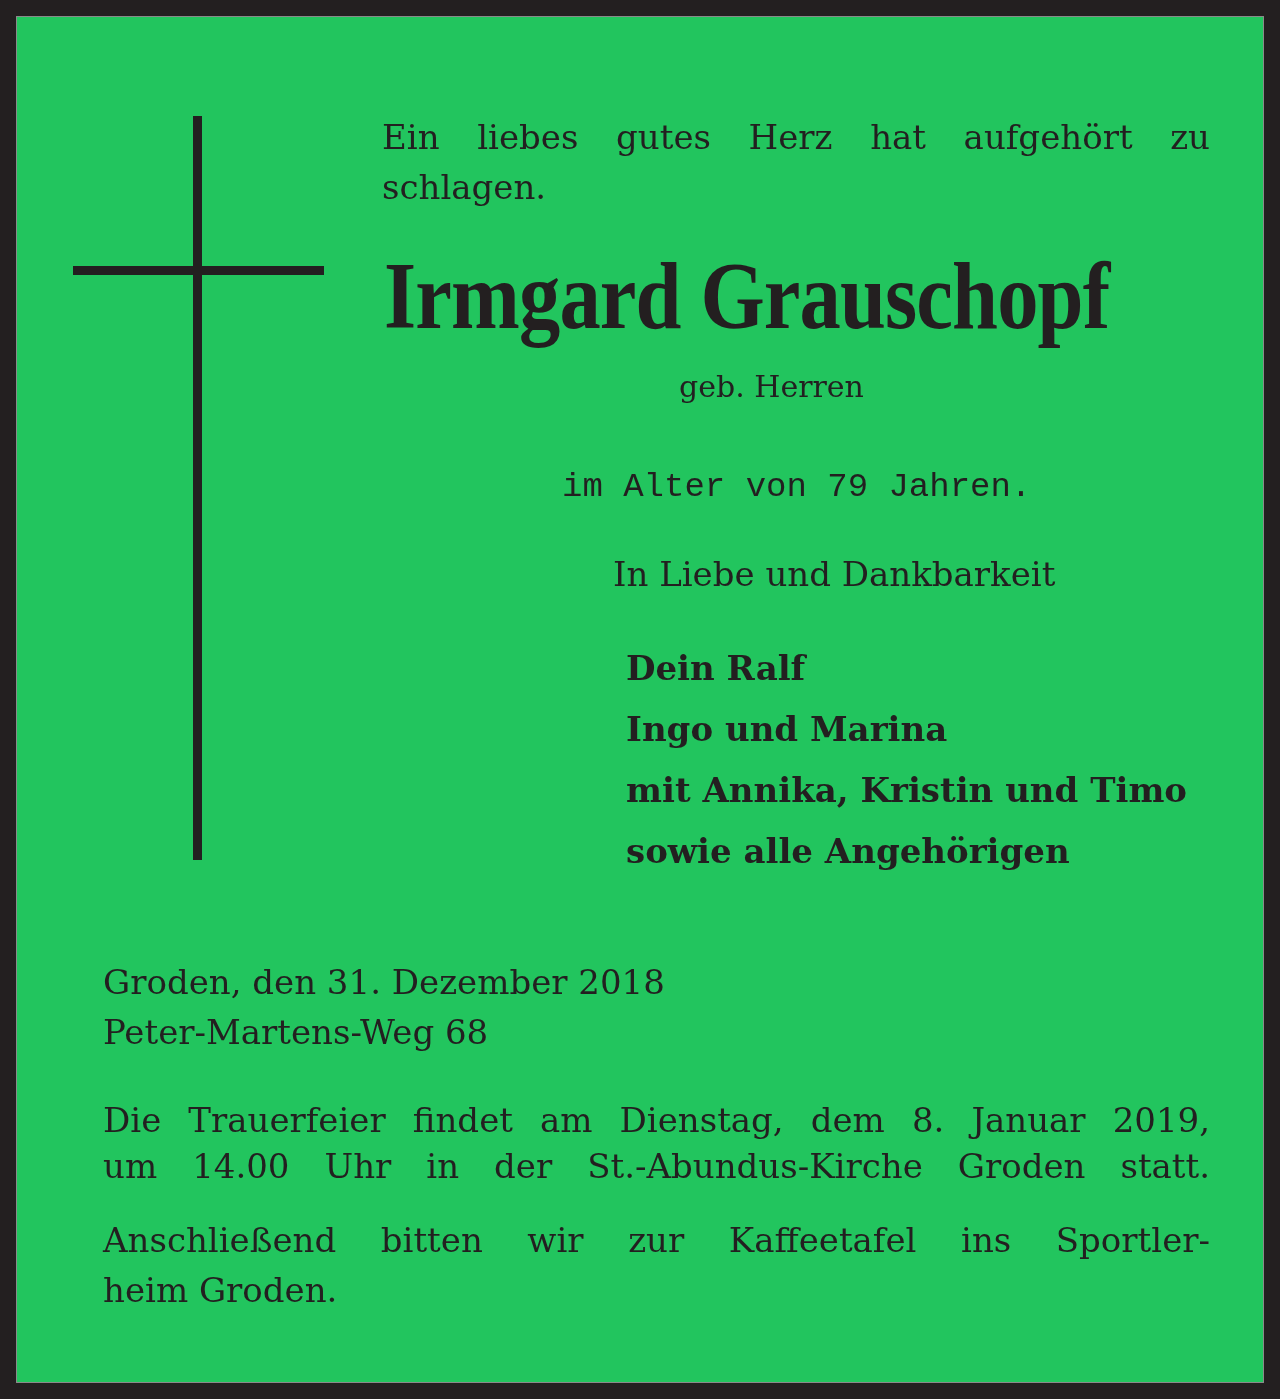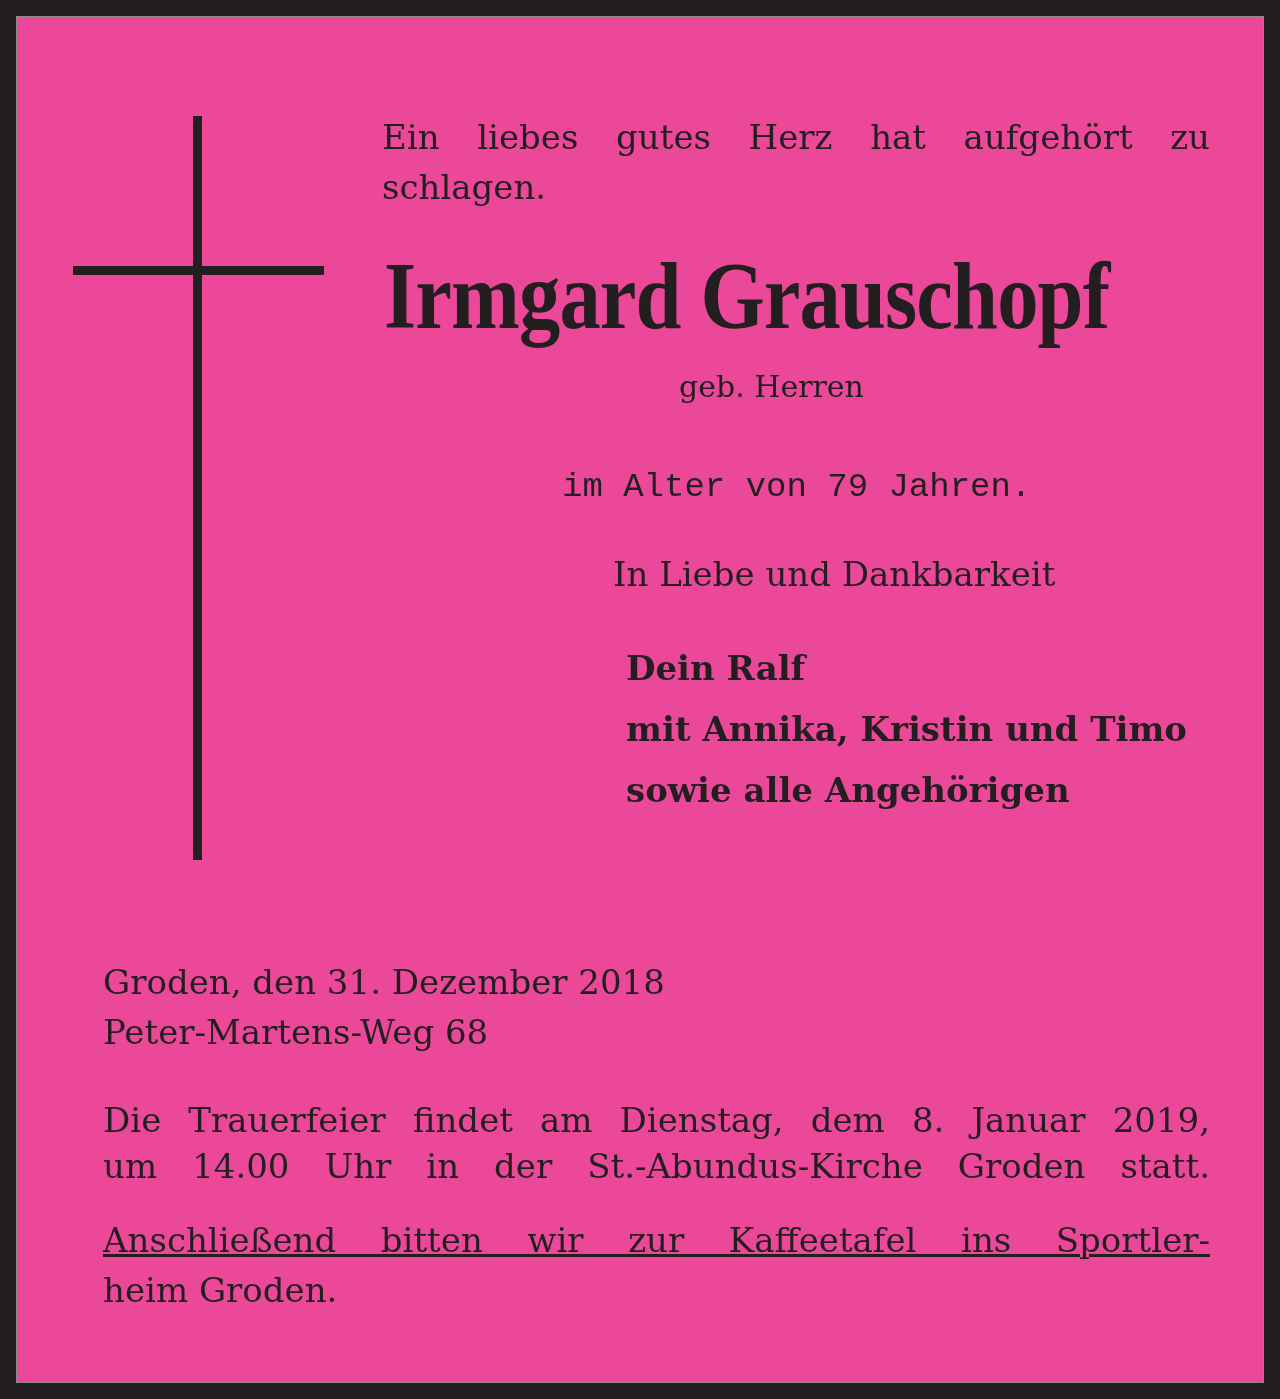"Ein liebes gutes Herz hat" .page { background: #ec4899 -> #22c55e }
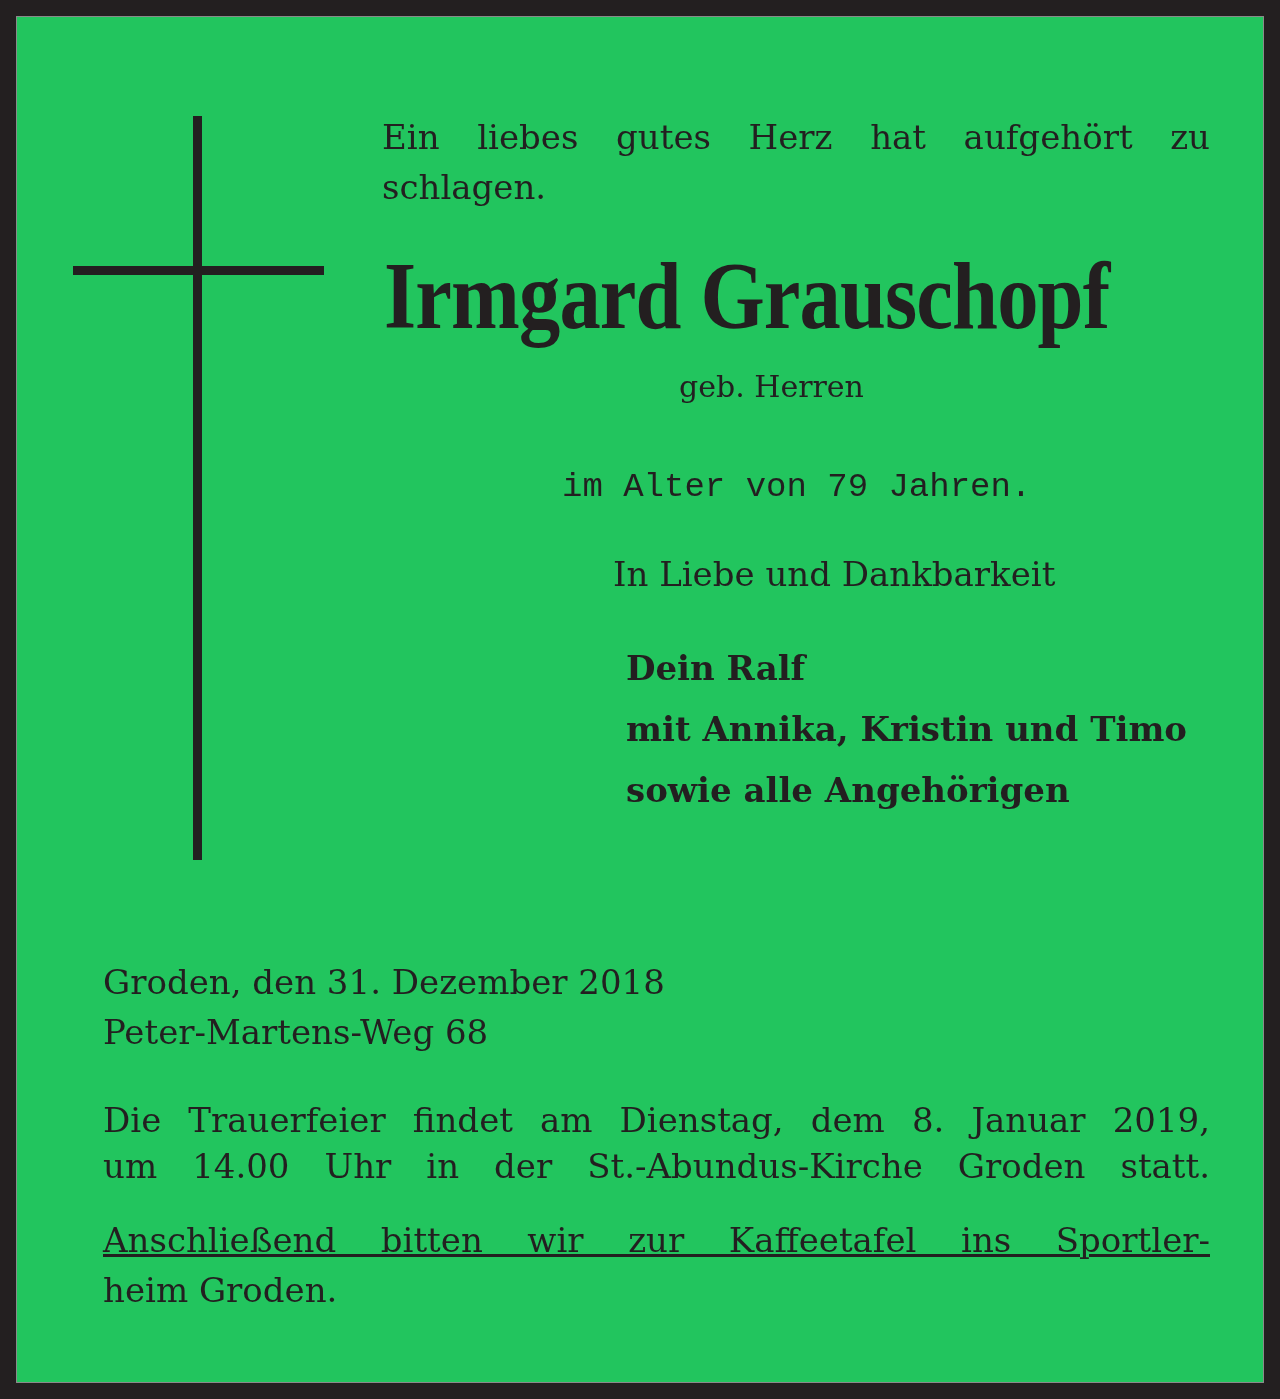"Ingo und Marina" div { html: none -> <div>Ingo und Marina</div> }
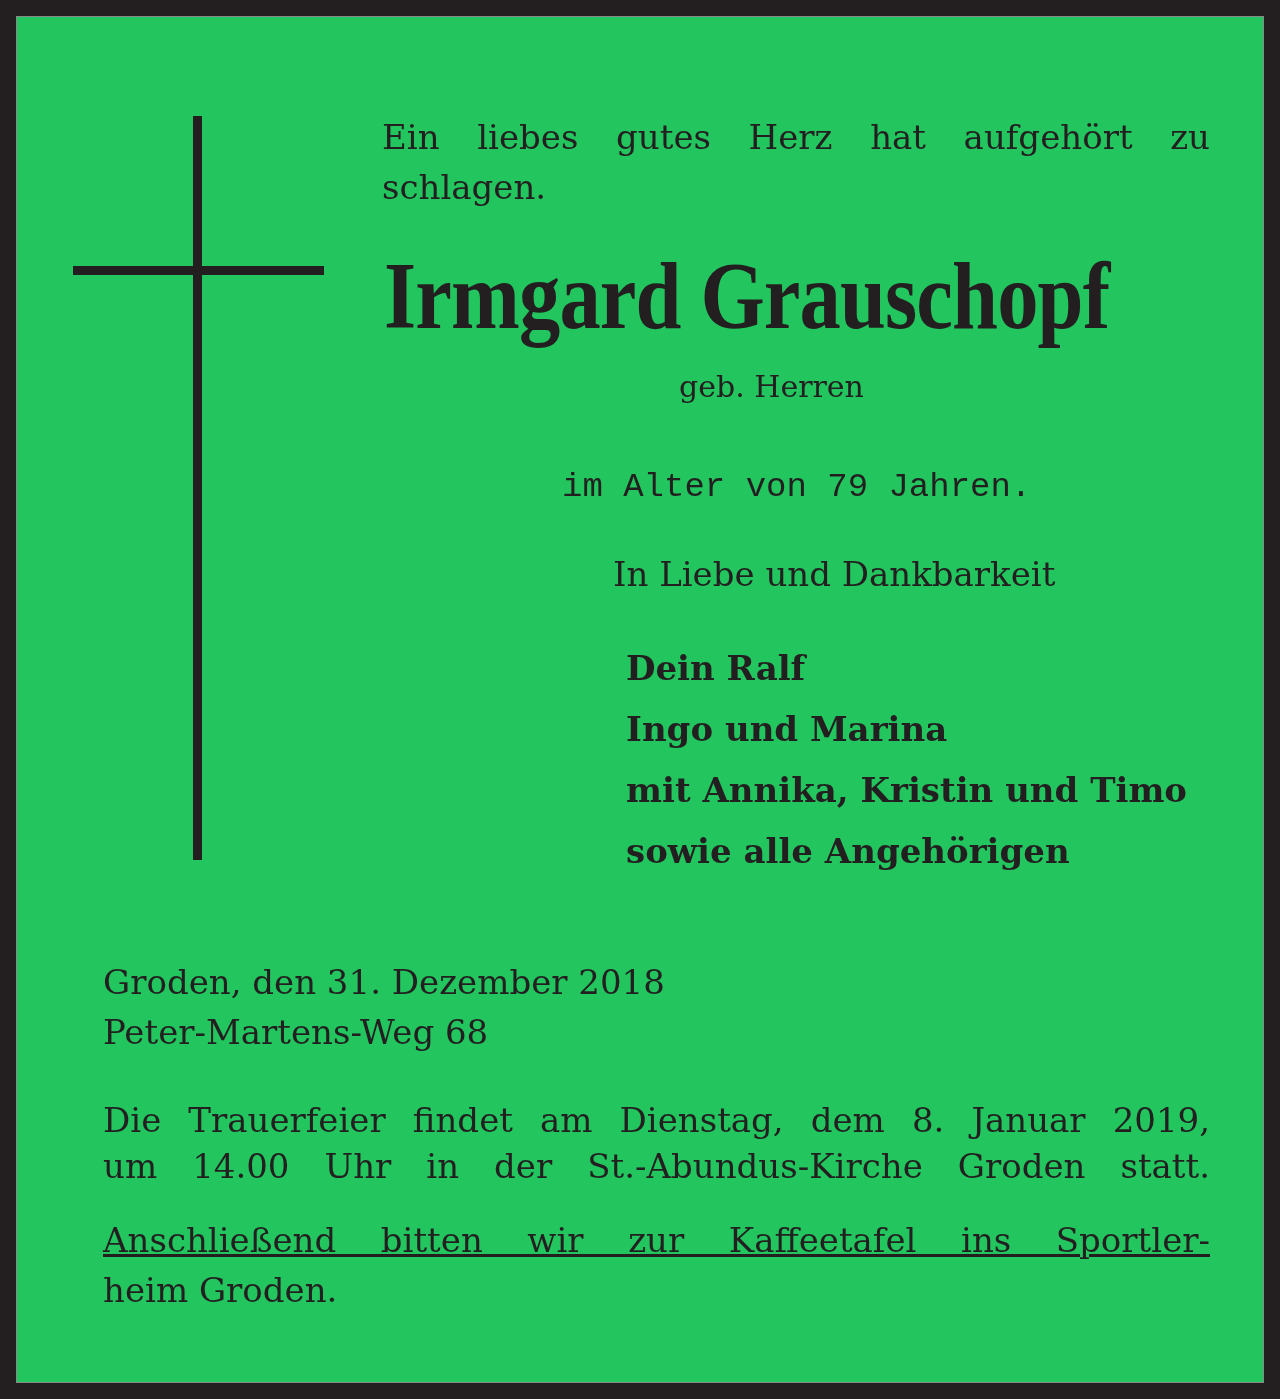"Anschließend bitten wir zur Kaffeetafel" .after .l1 { text-decoration: underline -> none }
